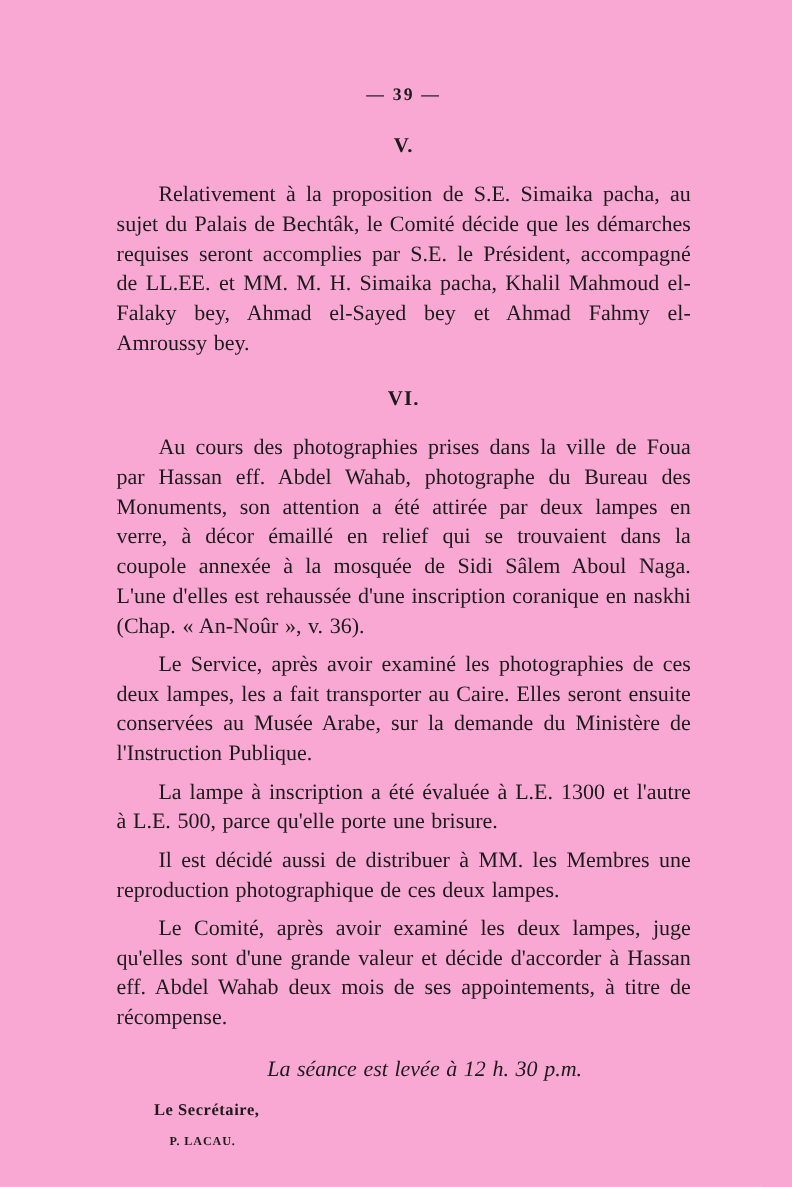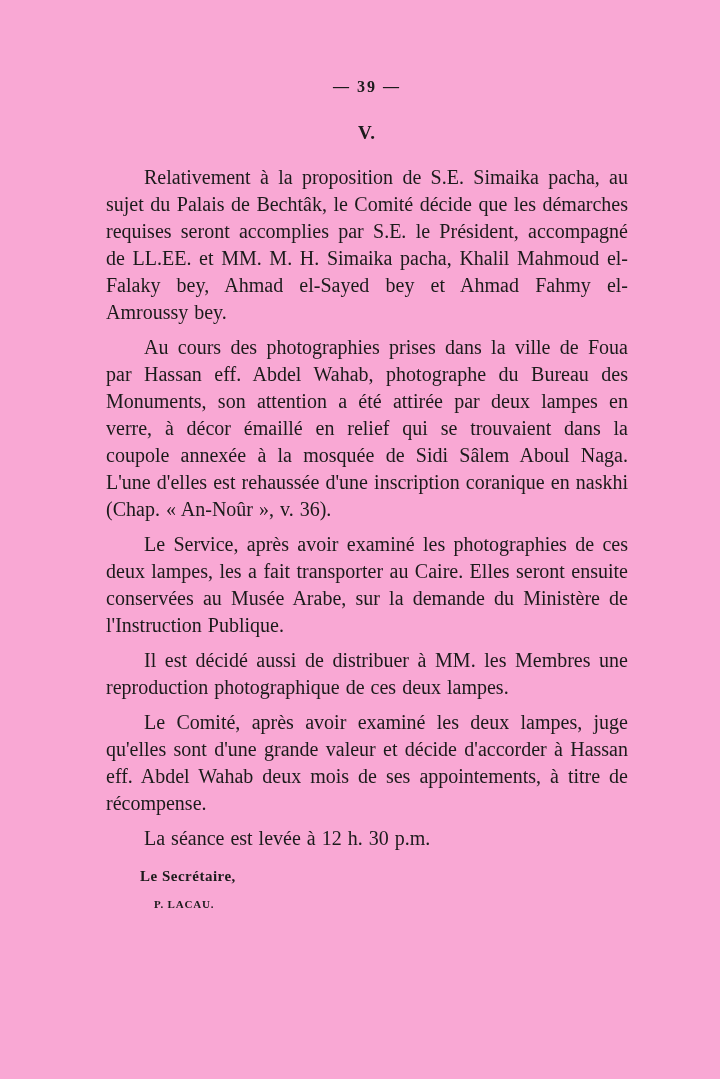"VI." div.section-heading { html: none -> <div>VI.</div> }
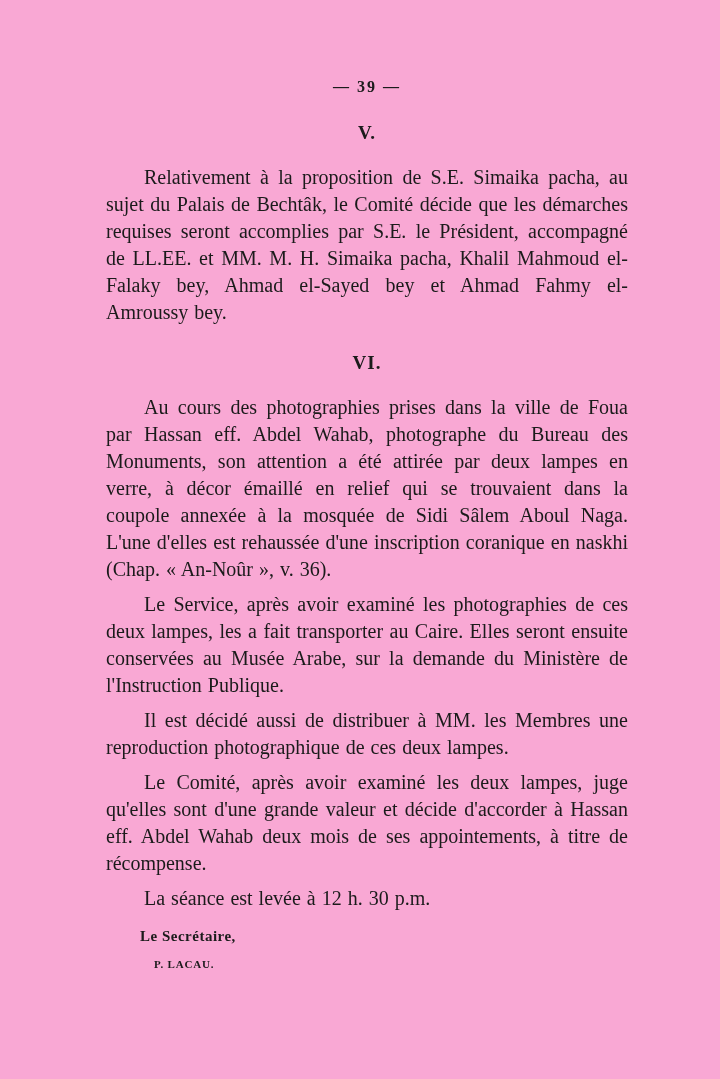"La lampe à inscription a" p.para { html: none -> <p>La lampe à inscription a été évaluée à L.E. 1300 et l'autre à L.E. 500, parce qu'elle porte une brisure.</p> }
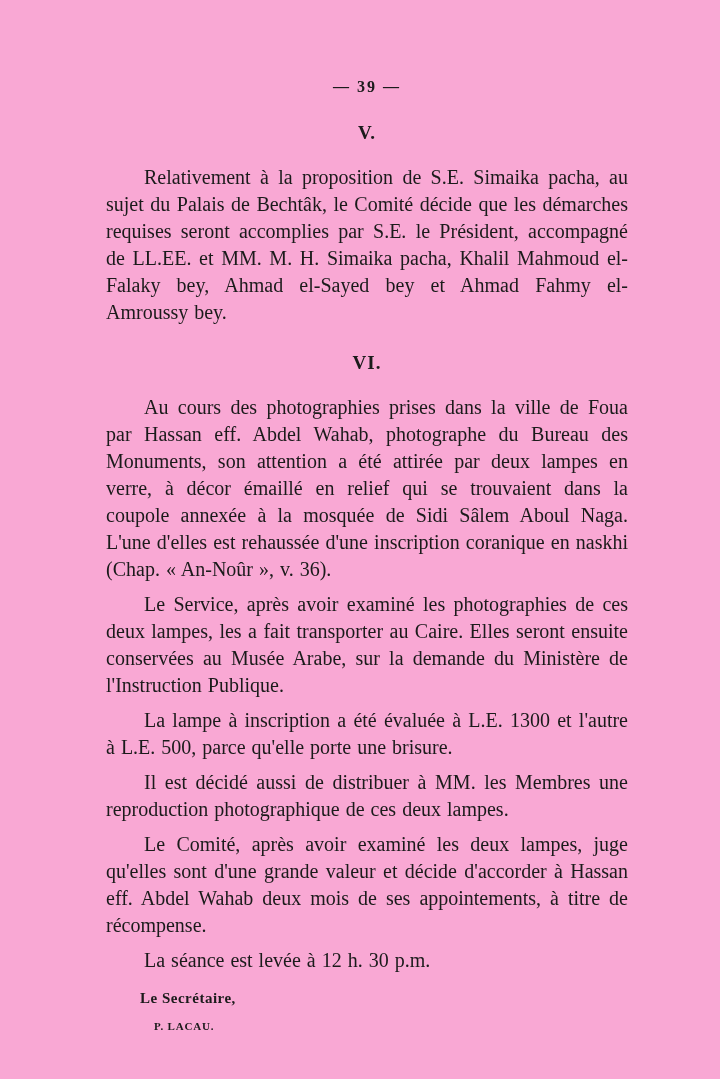"La séance est levée à" .para.closing { font-style: none -> italic; margin-top: 8px -> 20px; text-align: left -> center }
